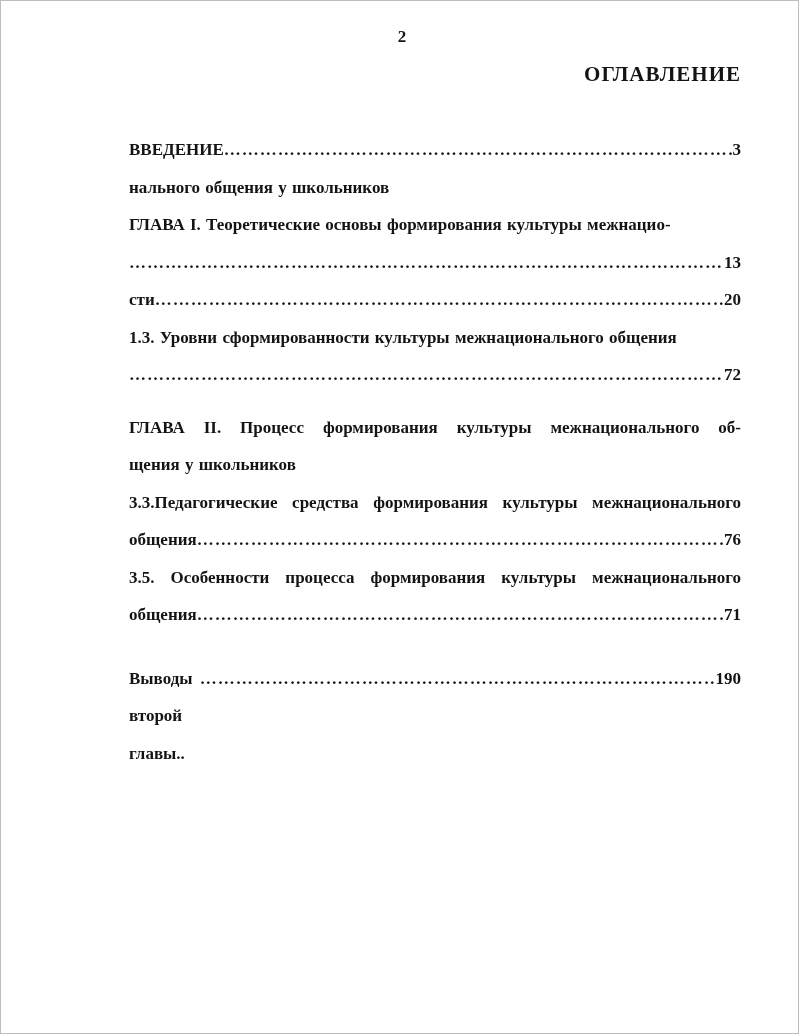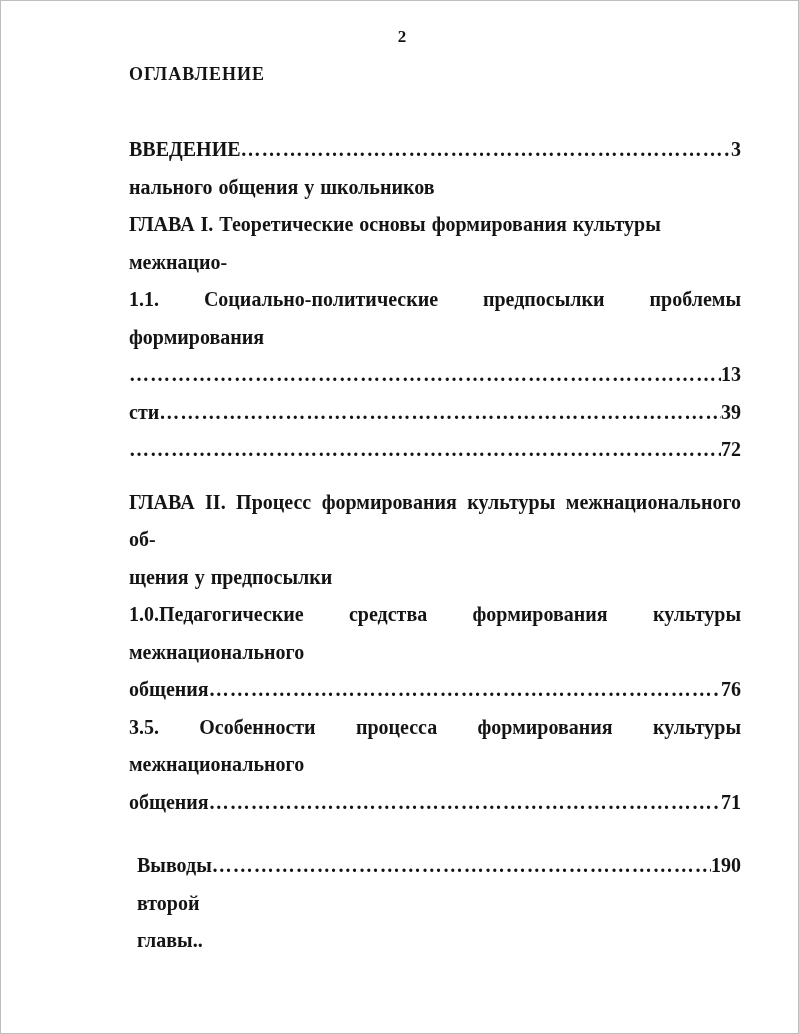"ОГЛАВЛЕНИЕ" .doc-title { font-size: 18px -> 21px; text-align: left -> right }
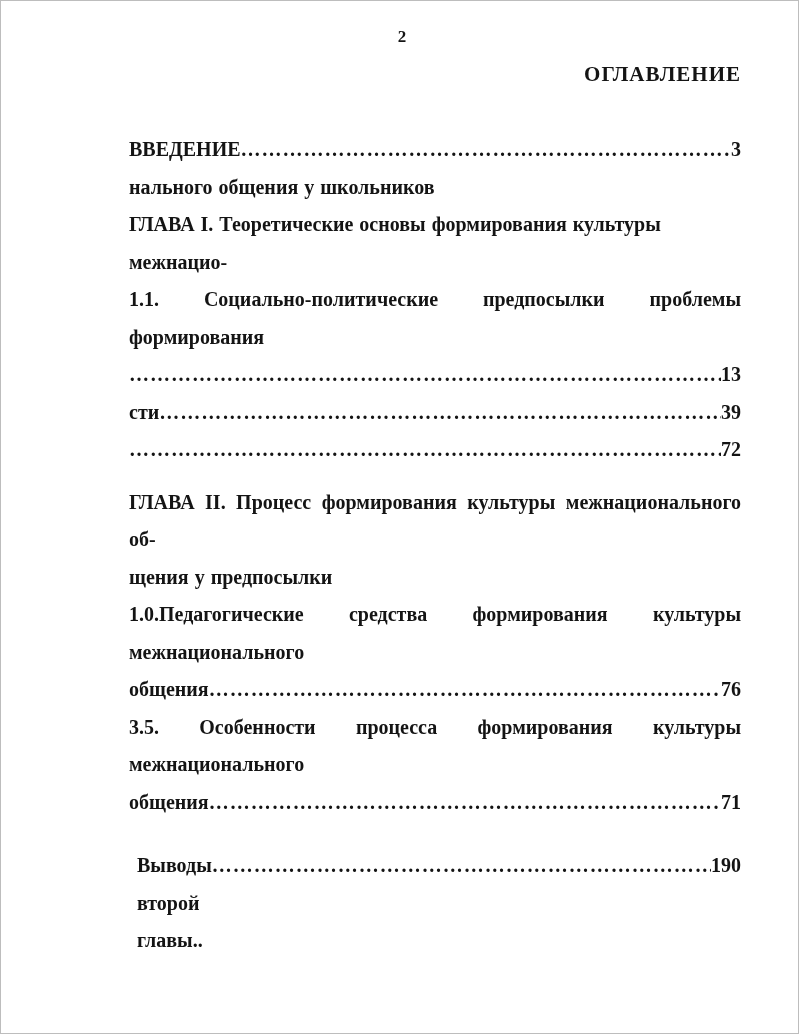"ВВЕДЕНИЕ" .toc { font-size: 20px -> 17px }
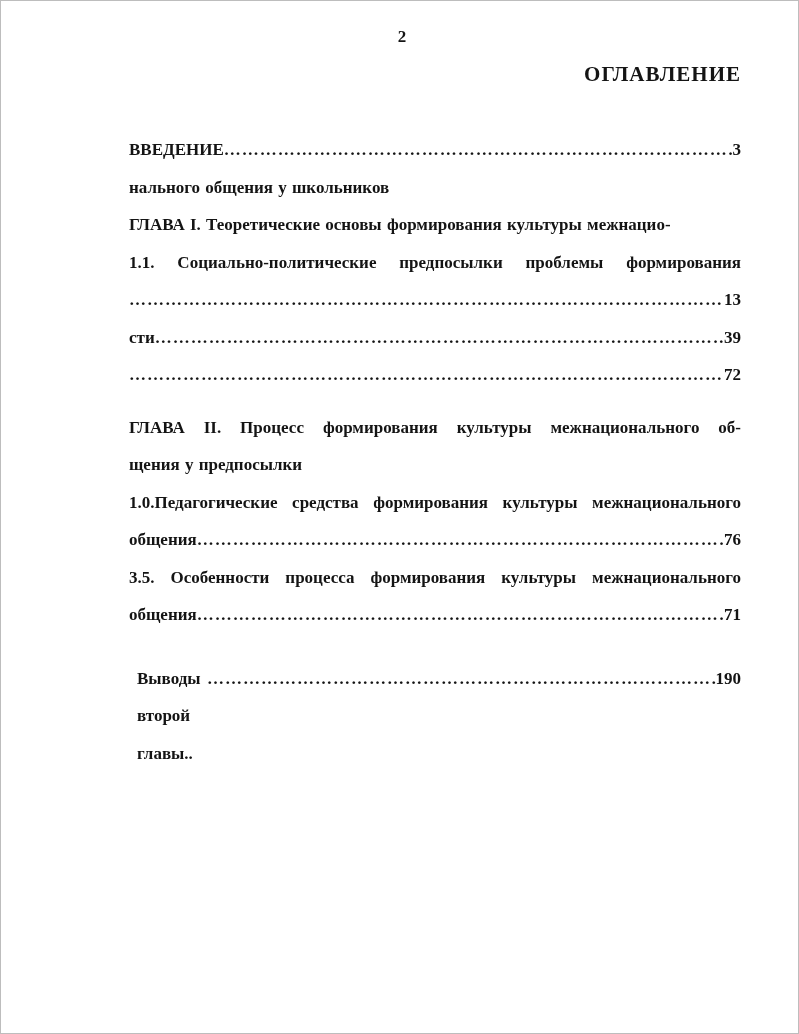"1.1. Социально-политические предпосылки" div.toc-line { html: <div><span>1.1. Социально-политические предпосылки проблемы формирования</span></div> -> none }
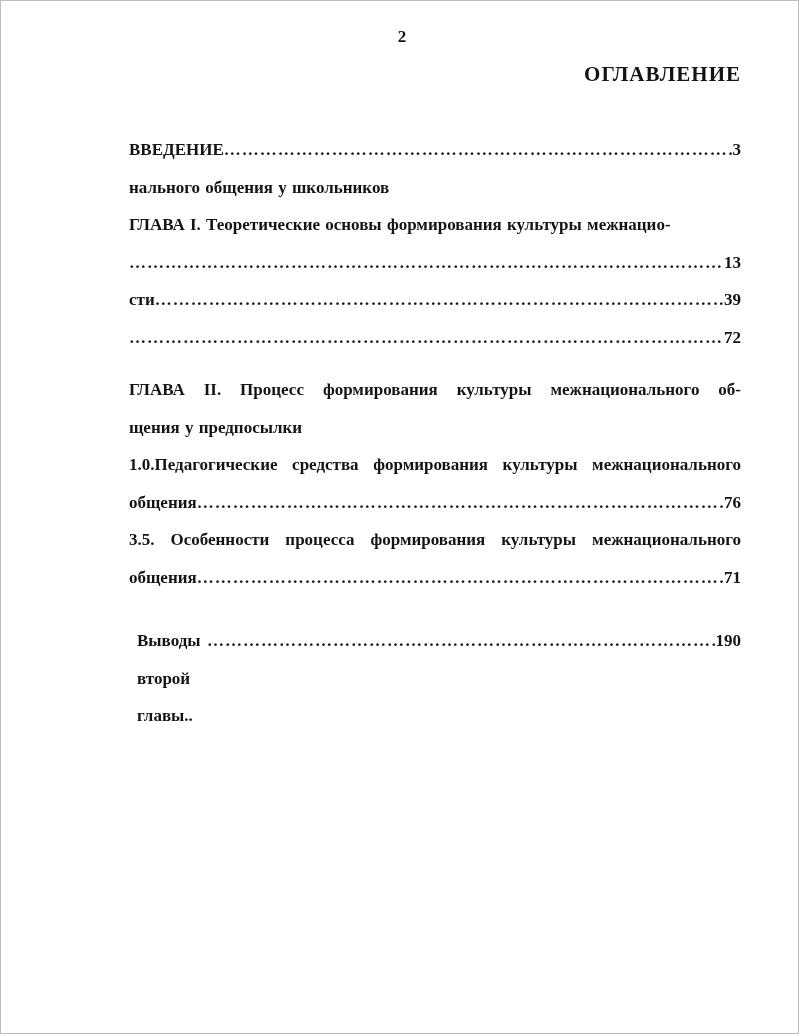"39" span.toc-page { text: 39 -> 20 }
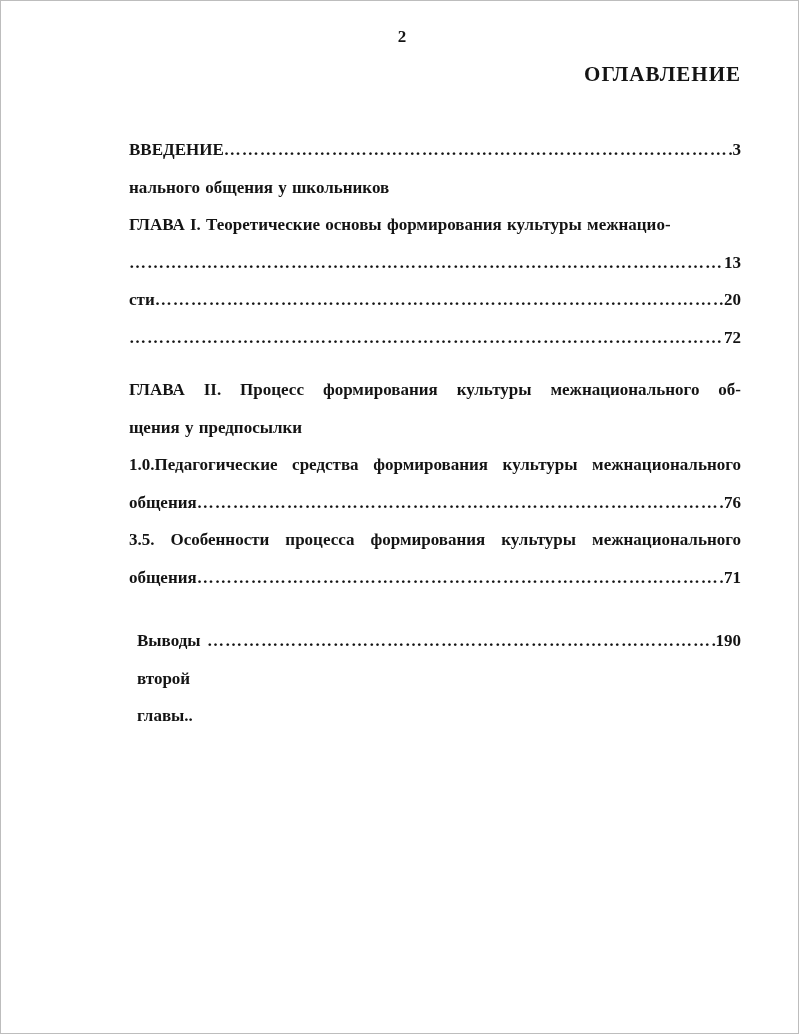"1.3. Уровни сформированности культуры" div.toc-line { html: none -> <div><span>1.3. Уровни сформированности культуры межнационального общения</span></div> }
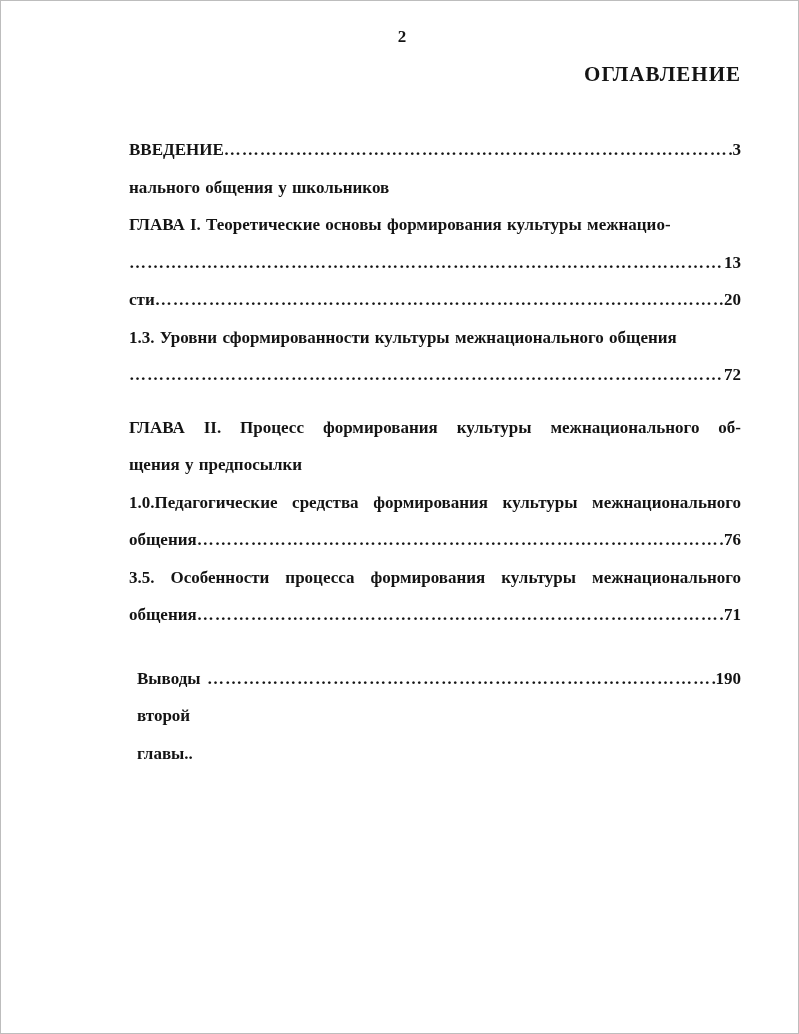"щения у предпосылки" span.toc-text { text: предпосылки -> школьников }
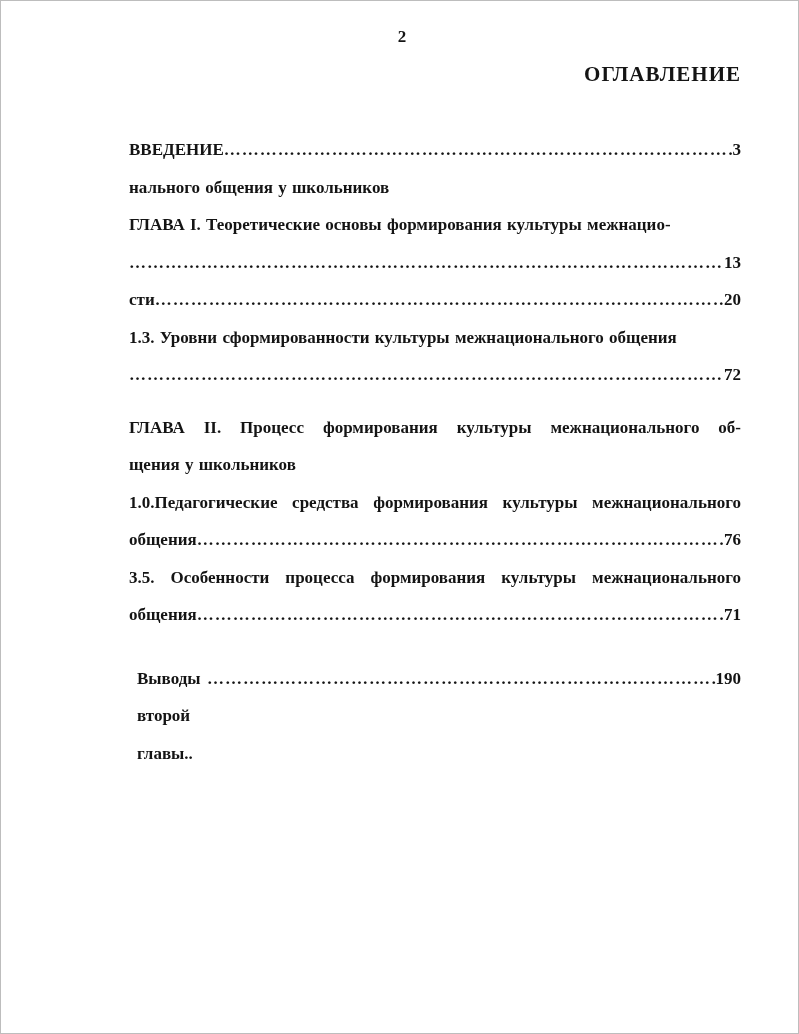"1.0.Педагогические средства формирования" span.toc-text { text: 1.0.Педагогические -> 3.3.Педагогические }
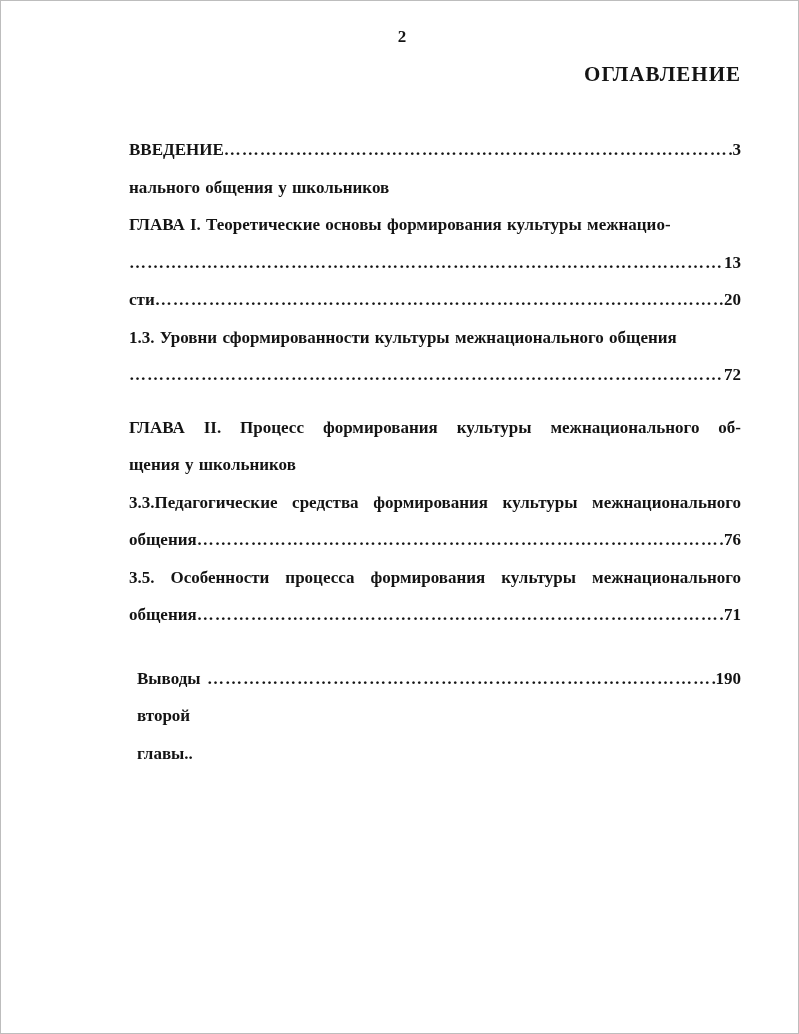"Выводы второй главы.." .gap-large { margin-left: 8px -> none }
